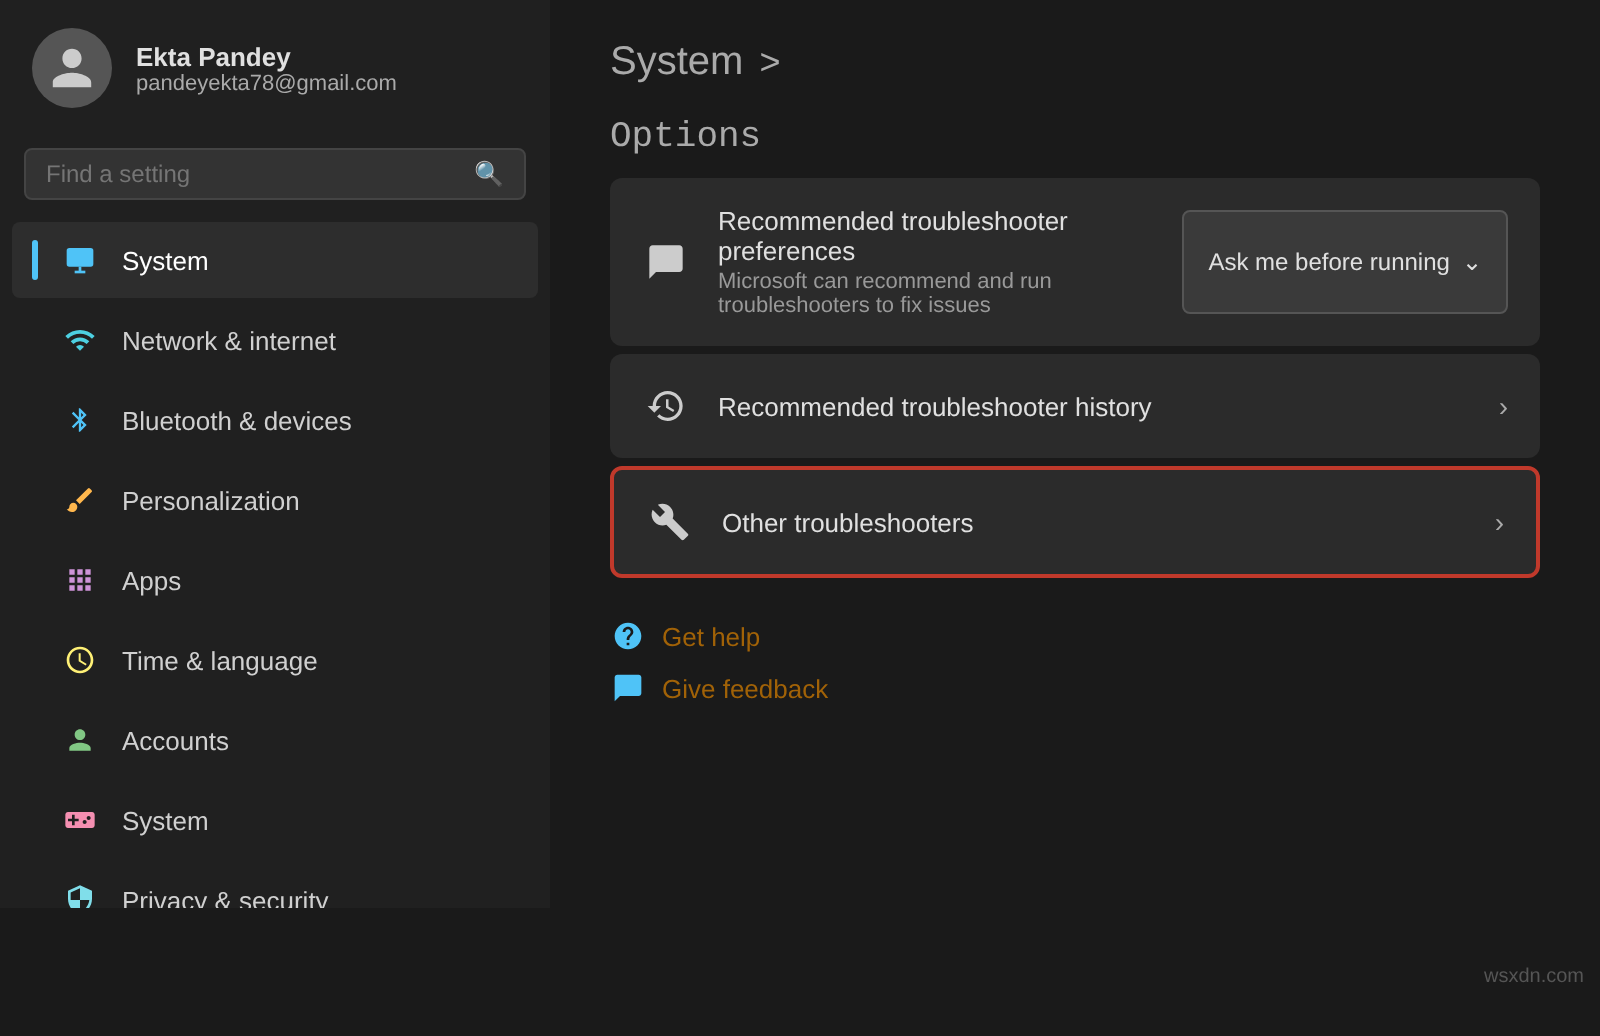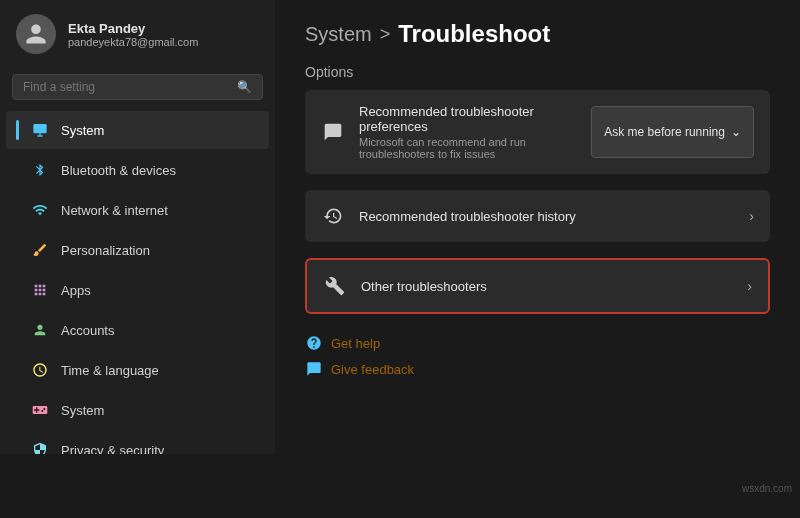"Troubleshoot" span.breadcrumb-current { html: <span>Troubleshoot</span> -> none }
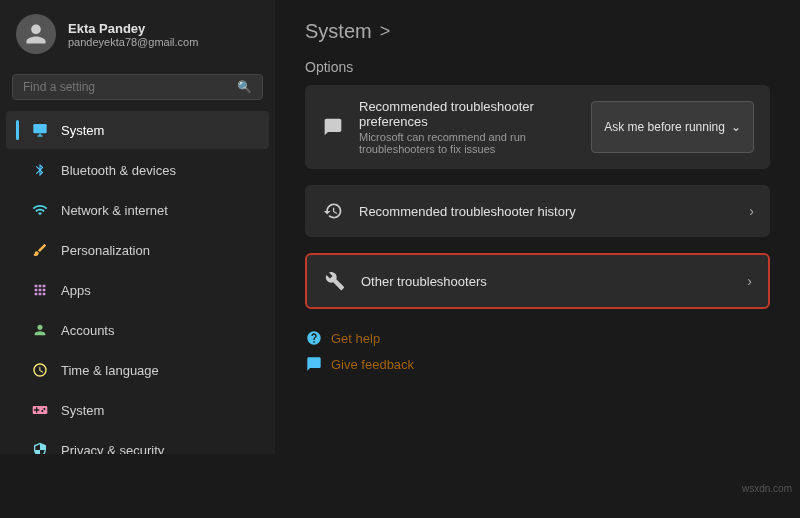"Options" .section-label { font-family: none -> Liberation Mono, monospace; font-size: 14px -> 18px }
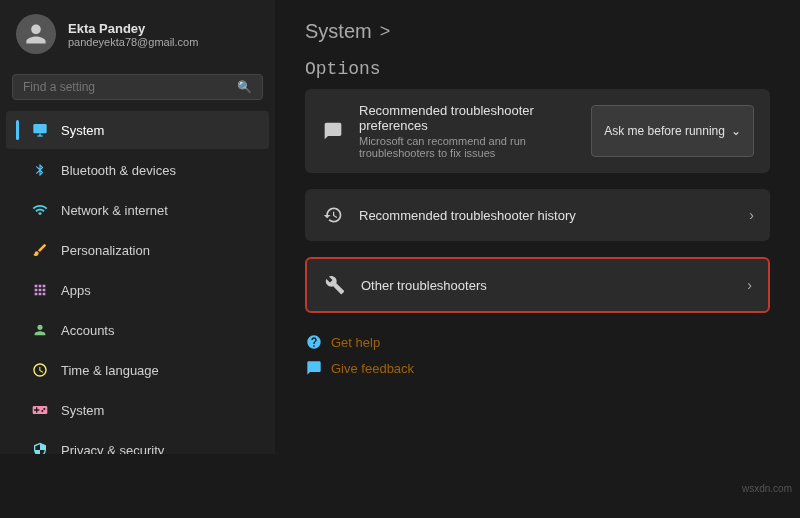"Recommended troubleshooter preferences" .options-list { gap: 16px -> 4px }
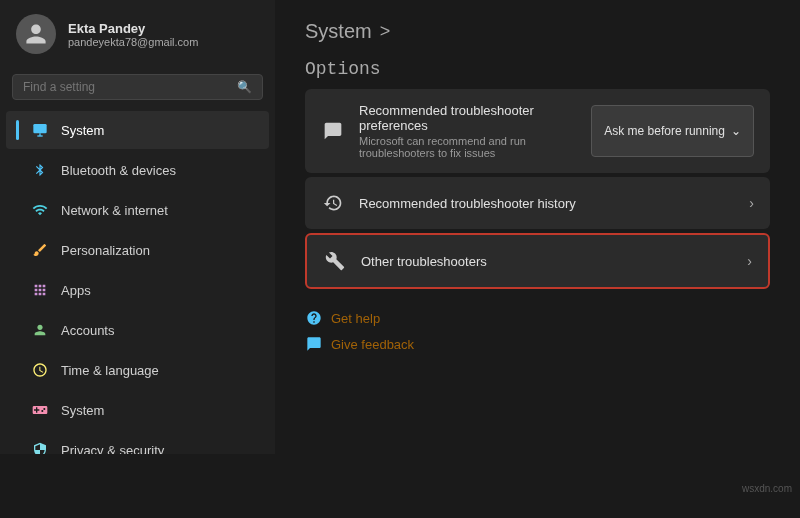"Bluetooth & devices" div.nav-item { order: before "Network & internet" -> after "Network & internet" }
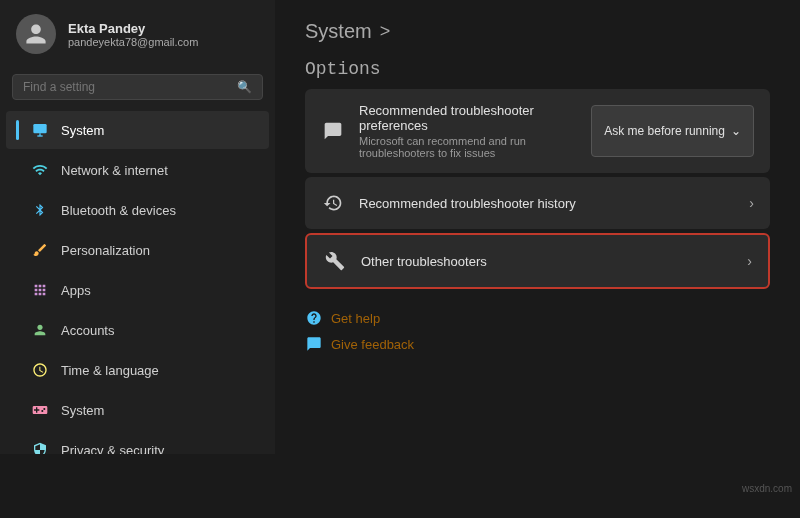"Accounts" div.nav-item { order: before "Time & language" -> after "Time & language" }
